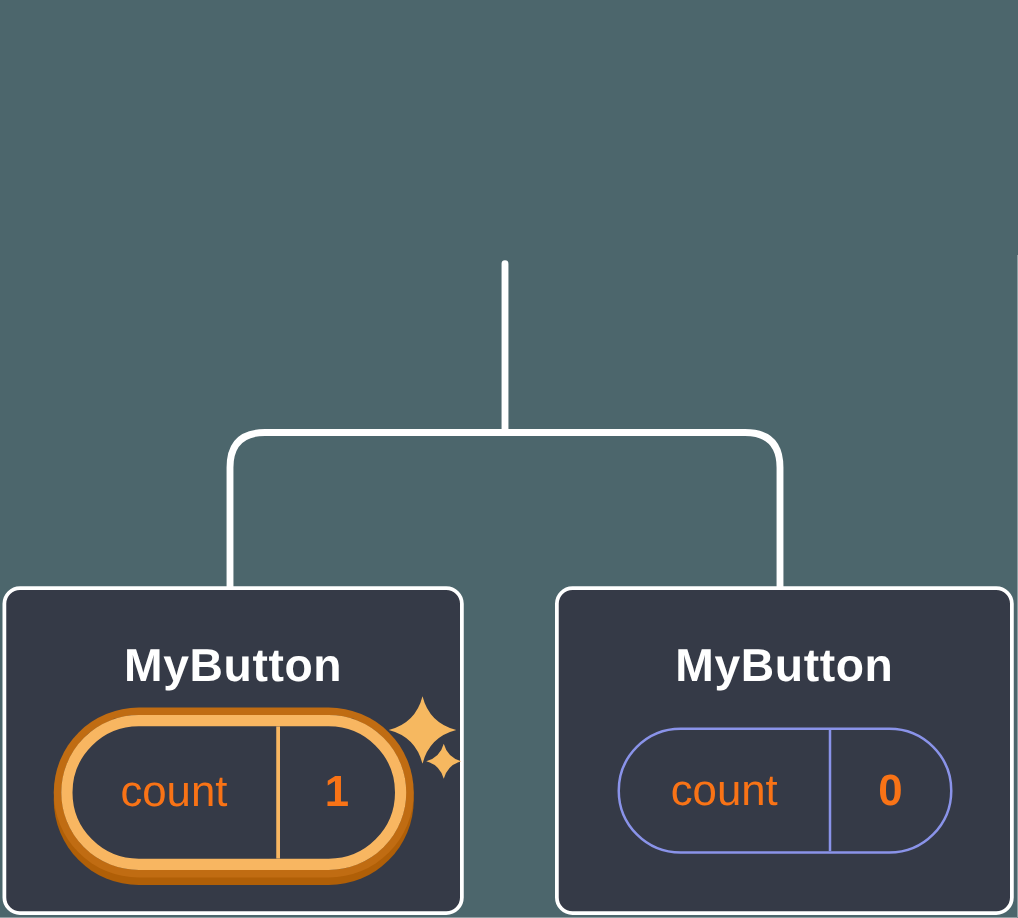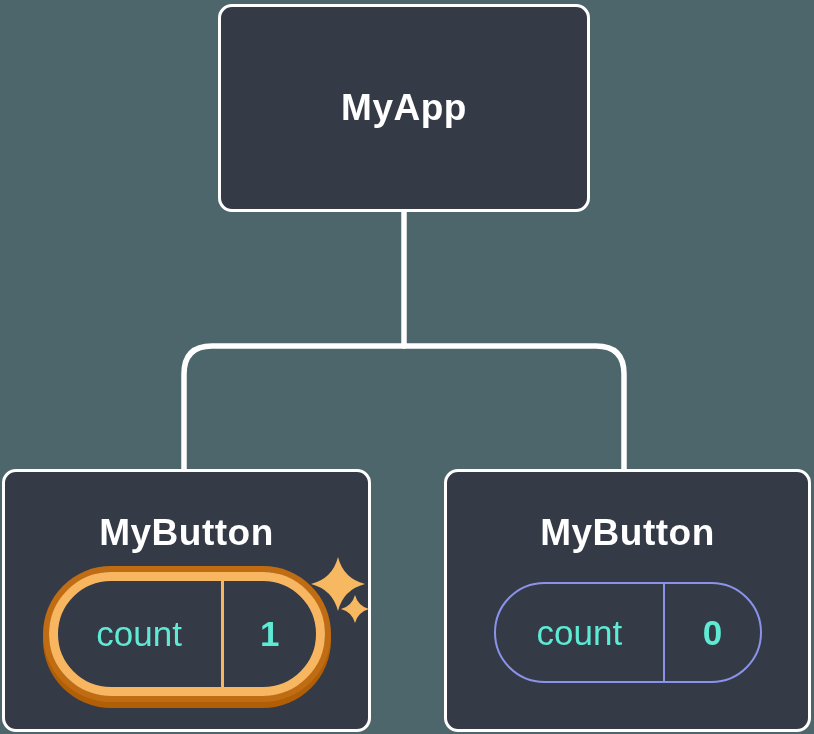"MyApp" div.node { html: <div> <span>MyApp</span> </div> -> none }
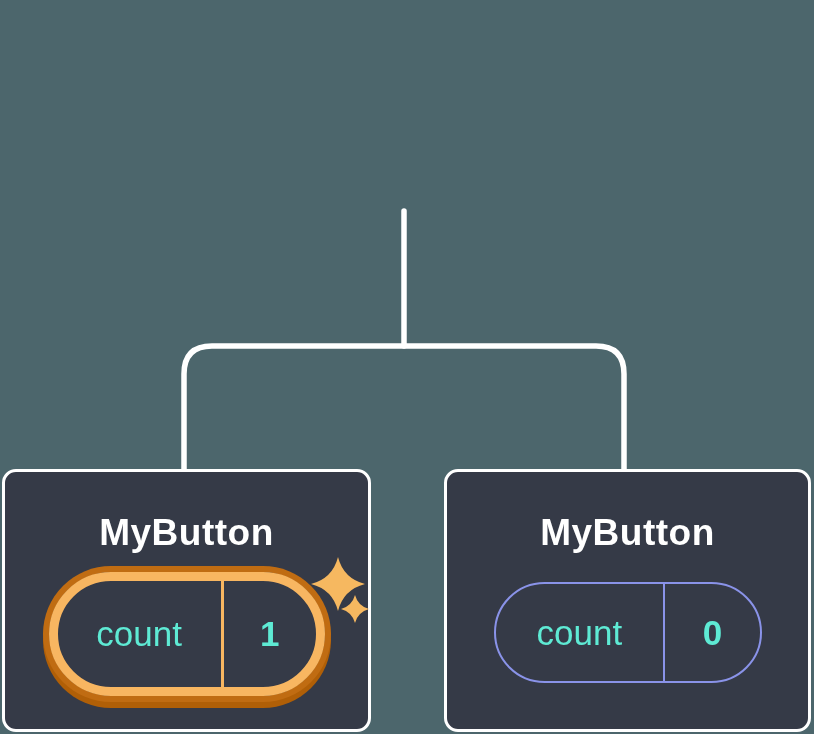"count" .pill-cell { color: #5eead4 -> #f97316 }
